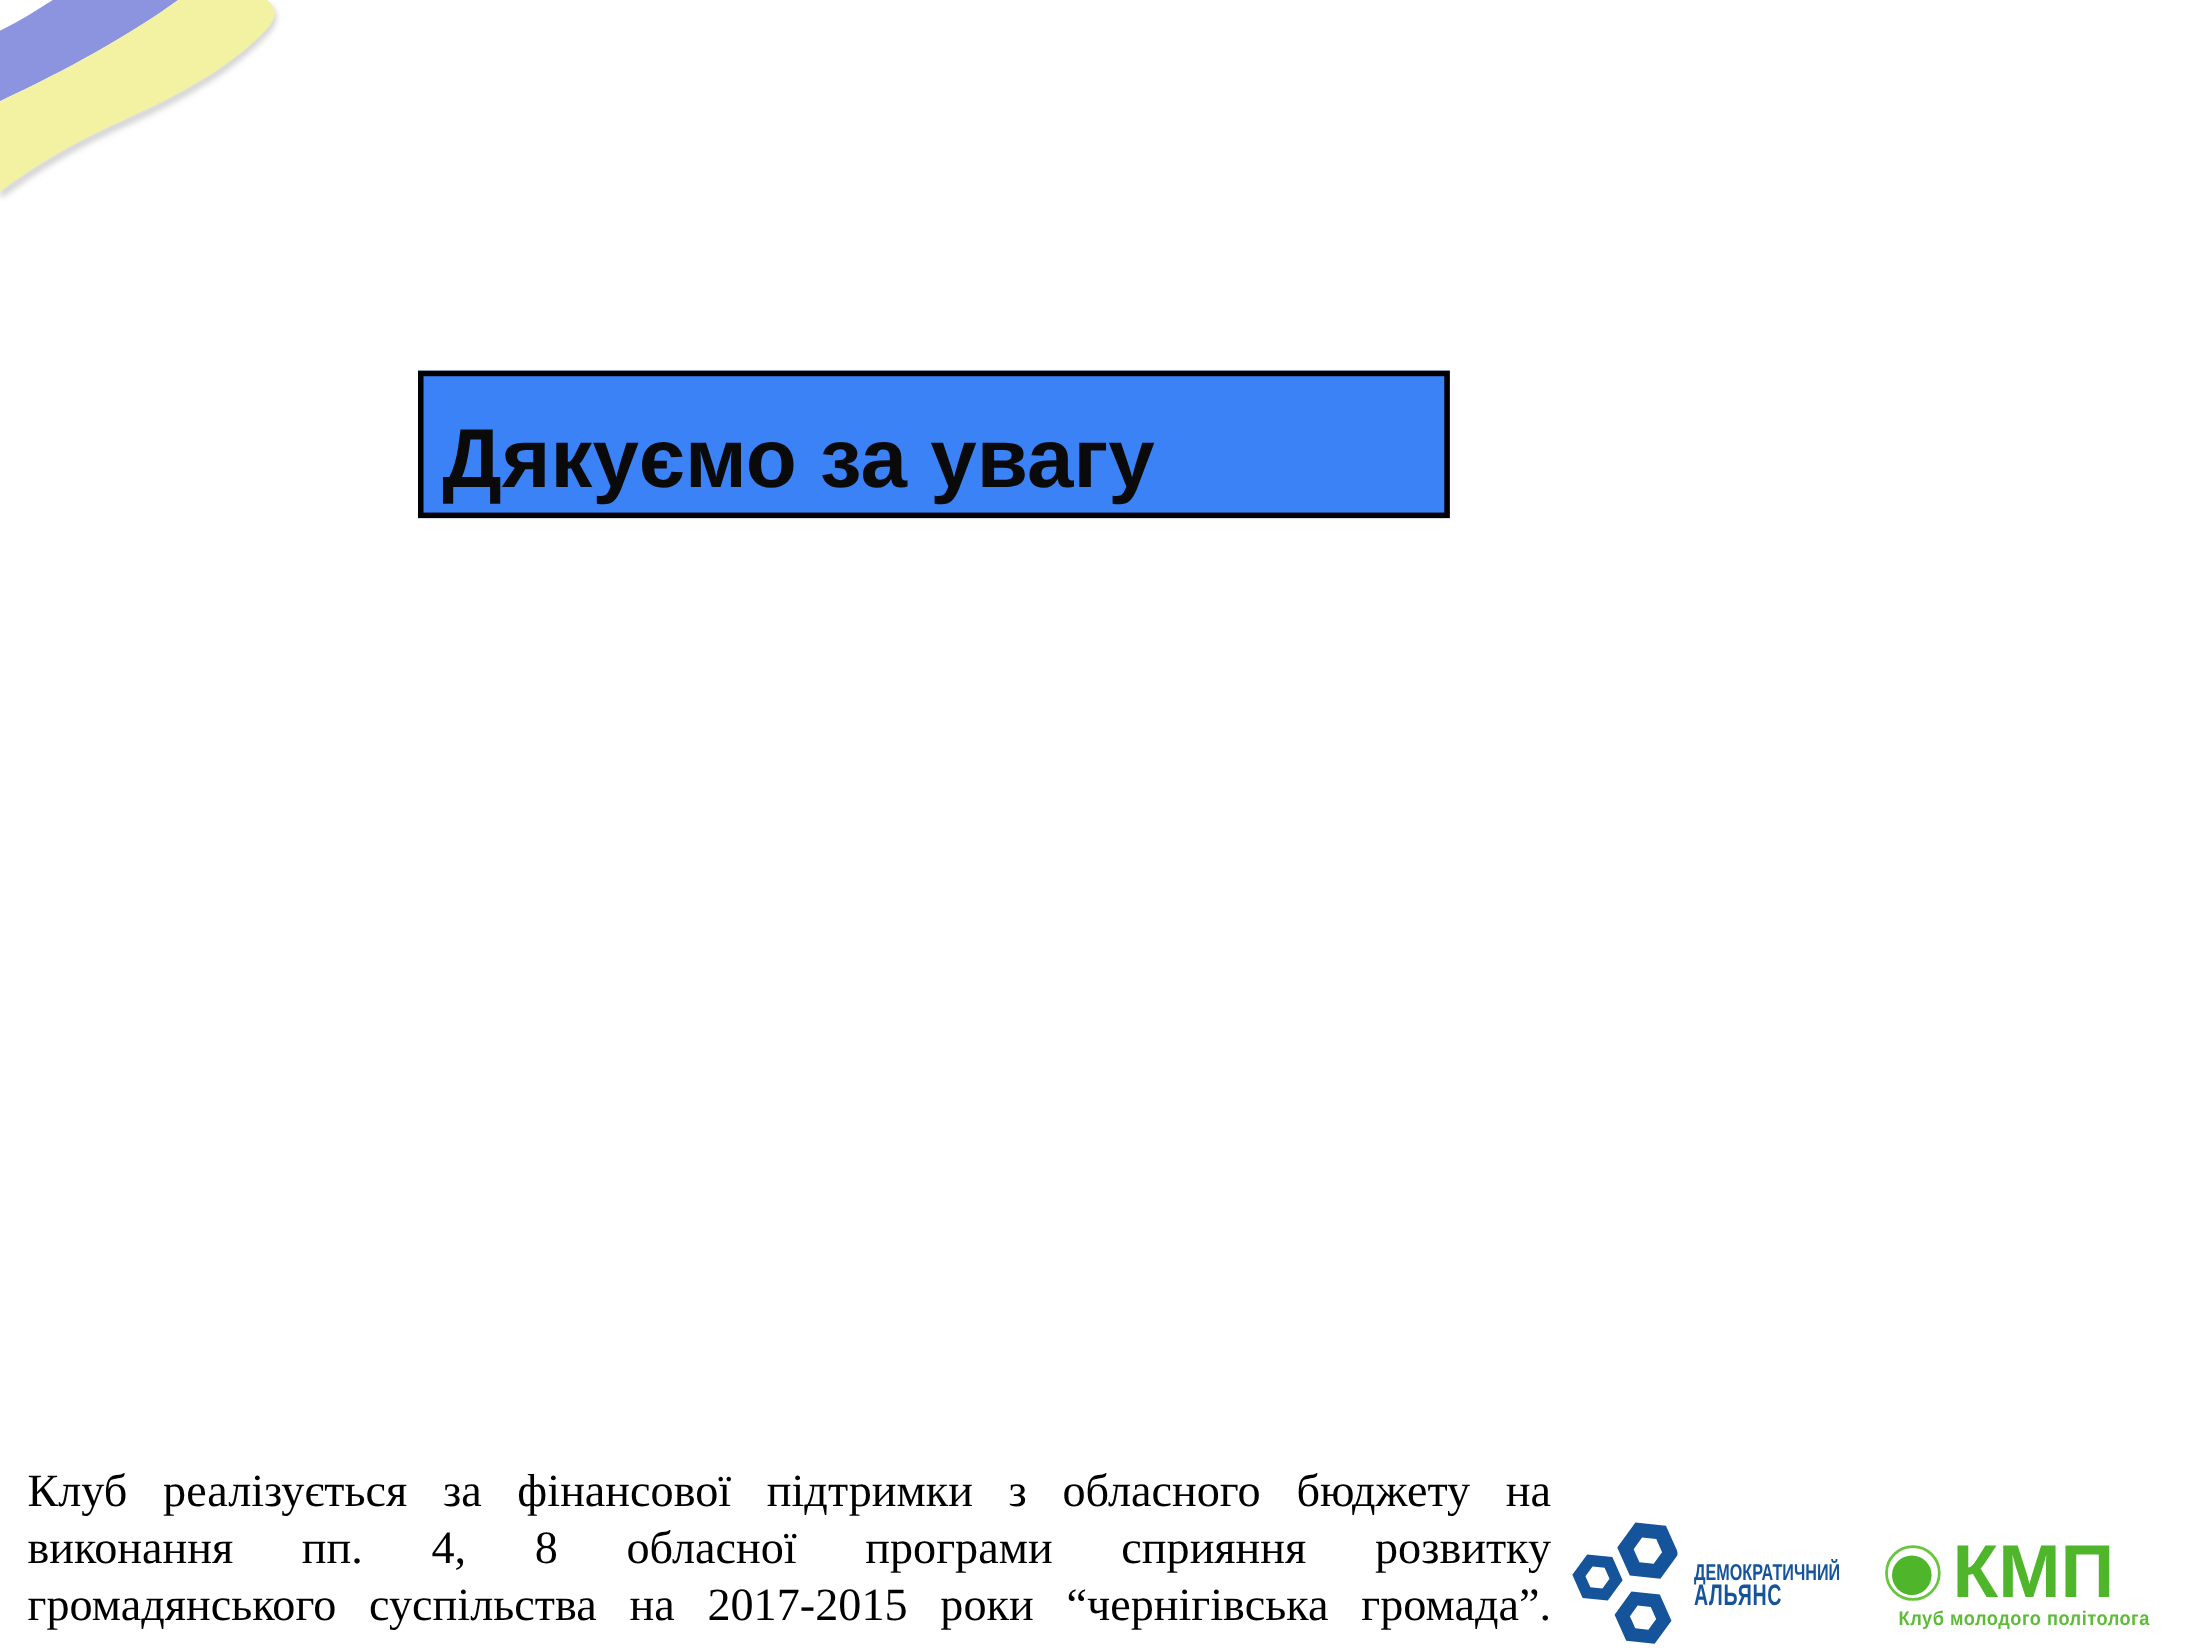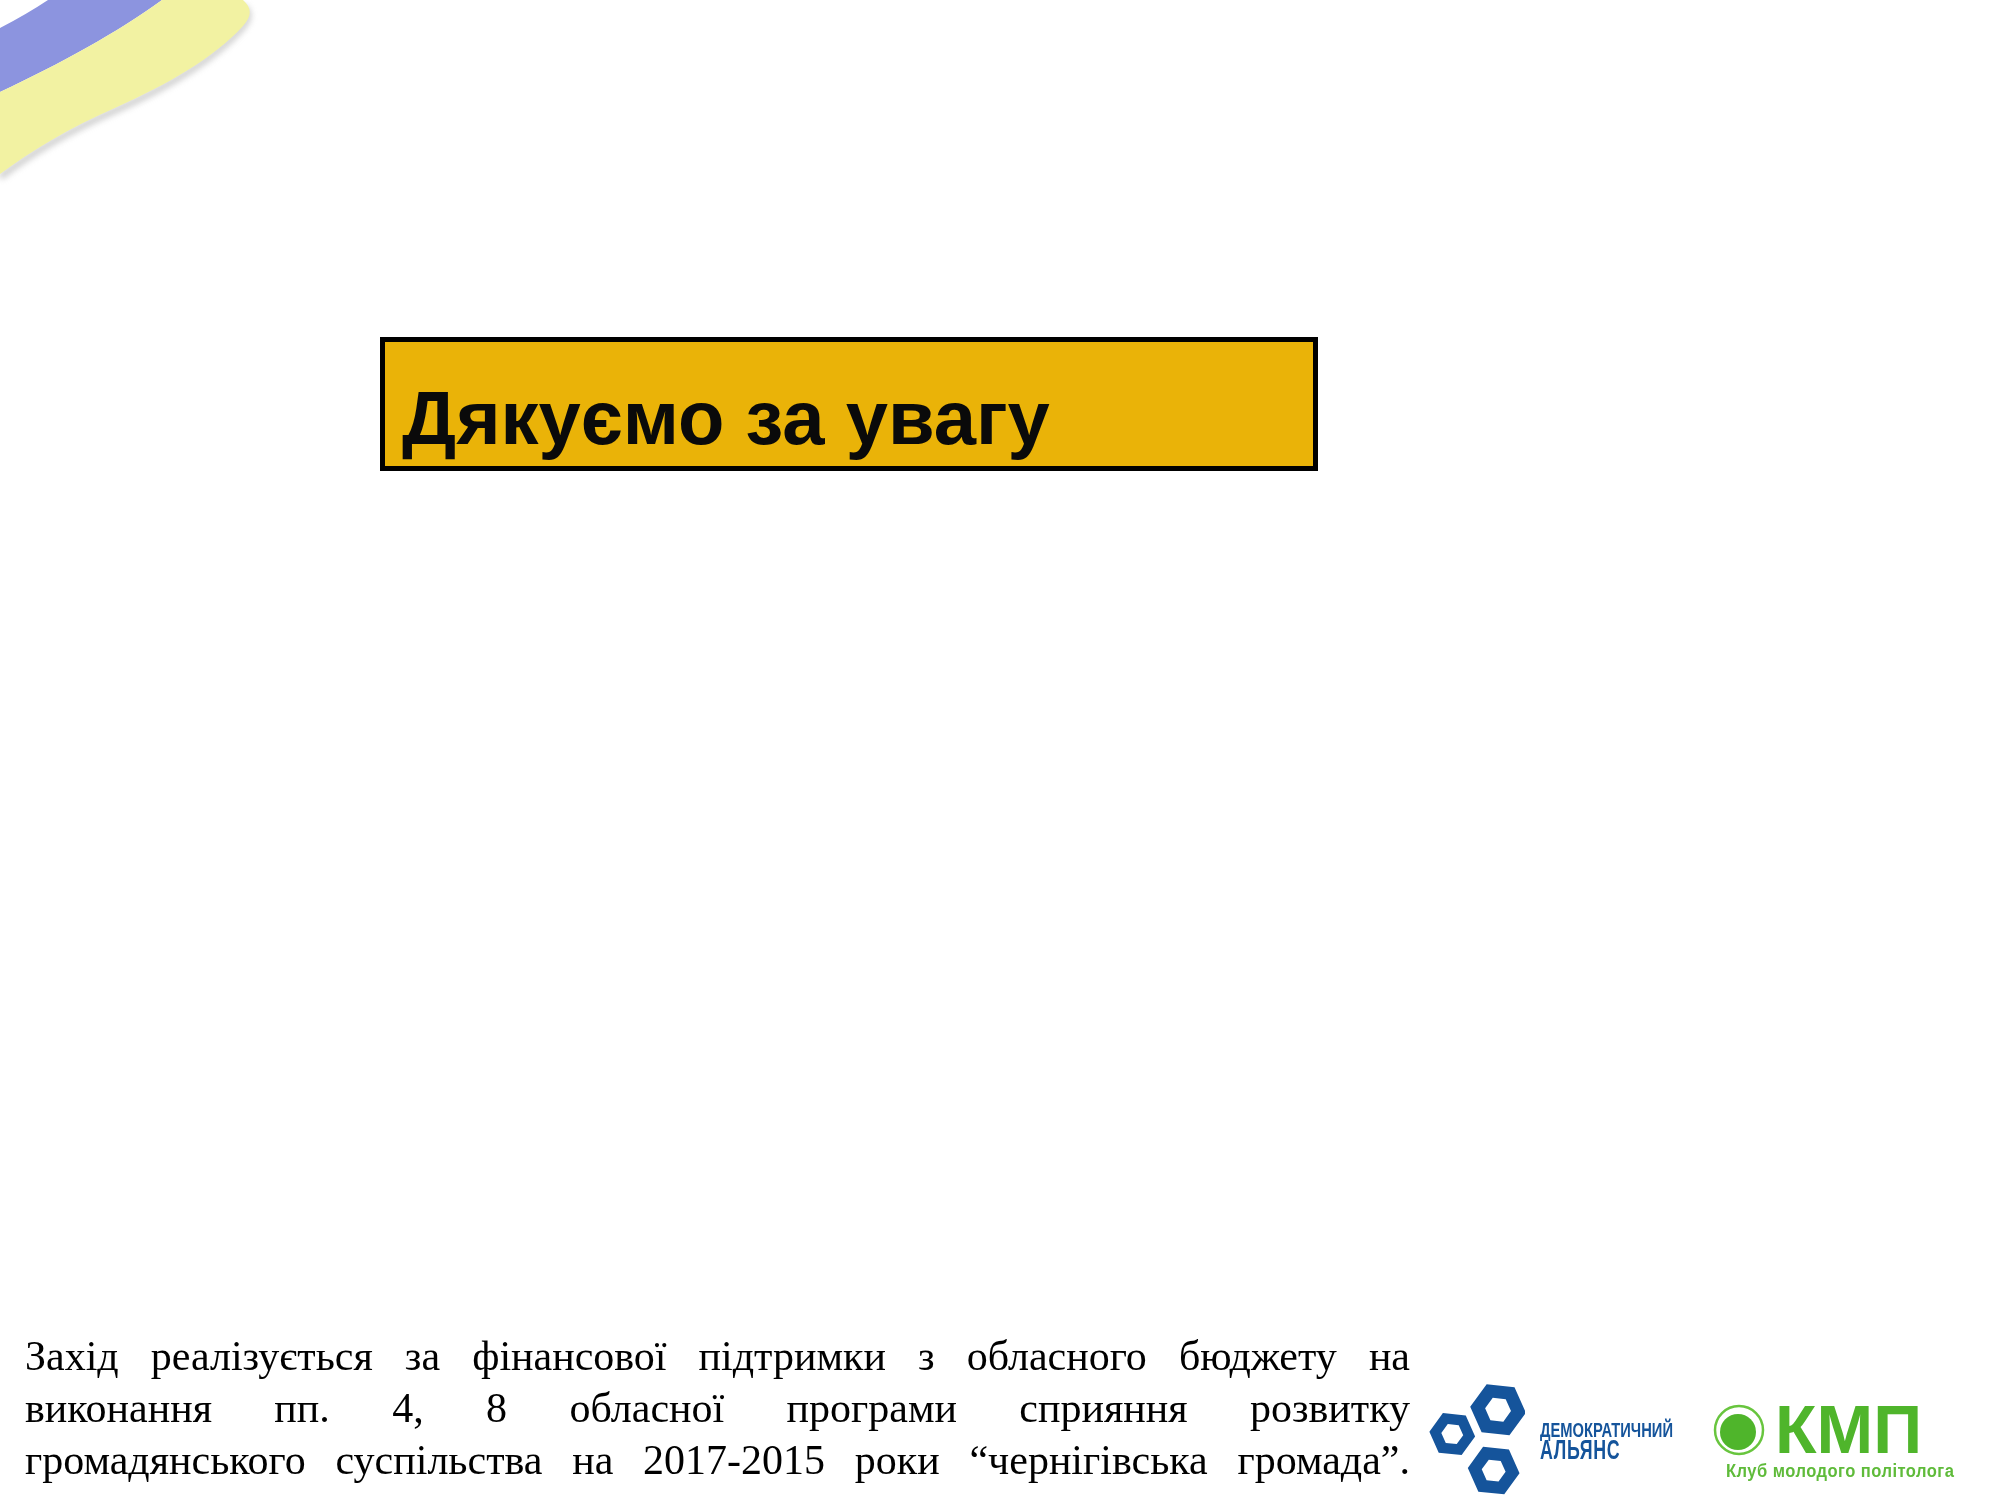"Дякуємо за увагу" .title-box { background: #eab308 -> #3b82f6 }
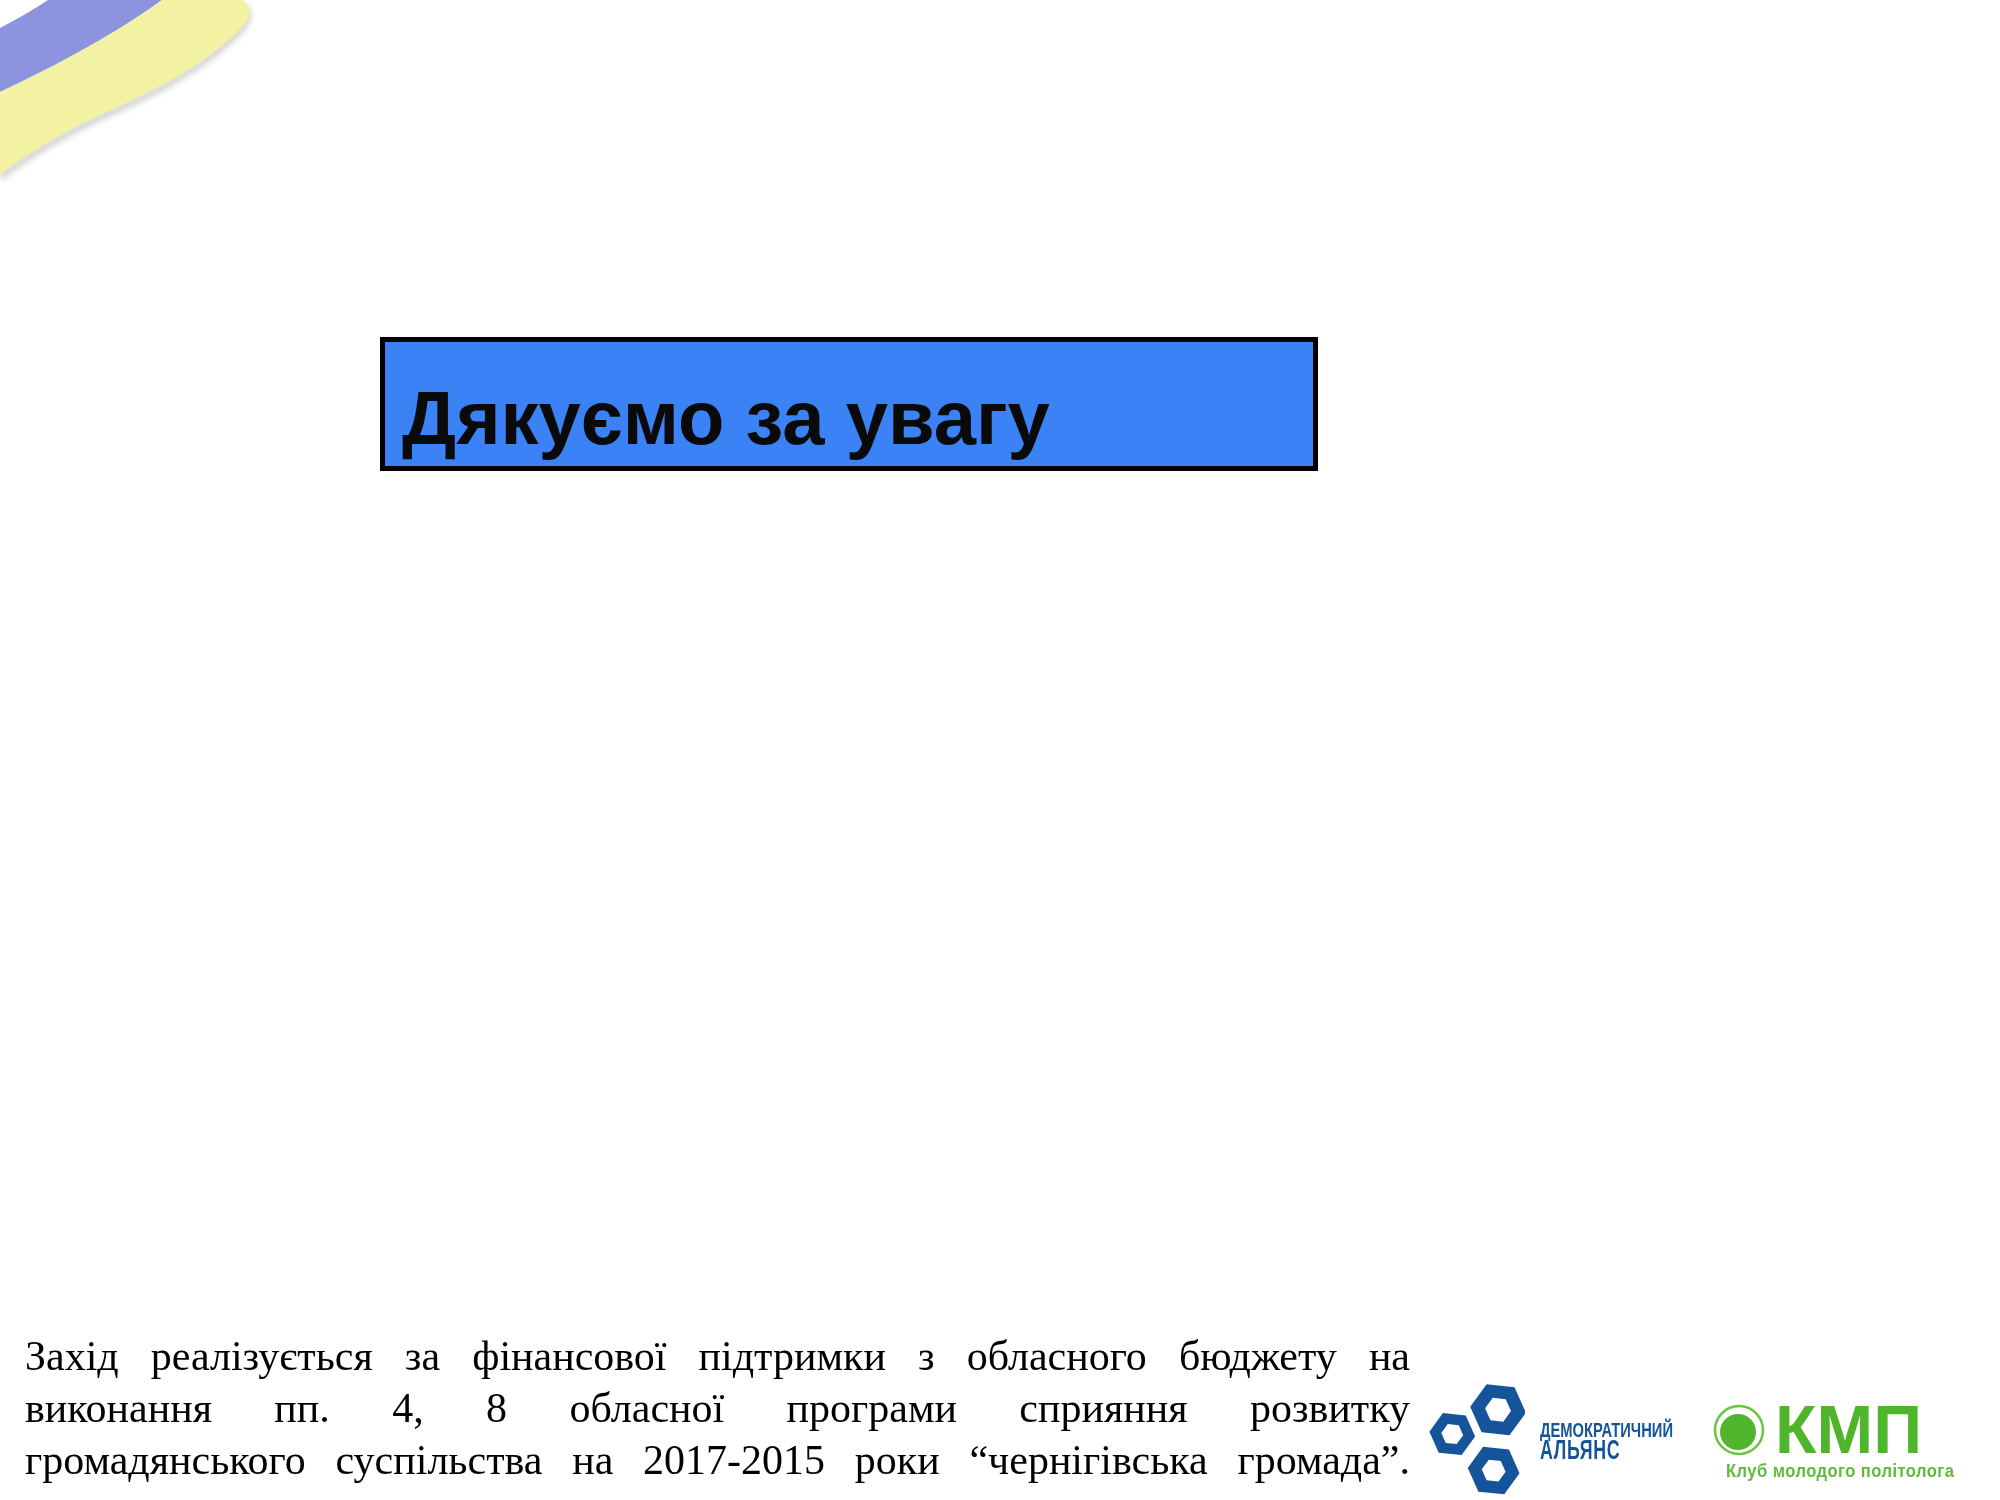"Захід реалізується за фінансової" span.jline { text: Захід -> Клуб }
